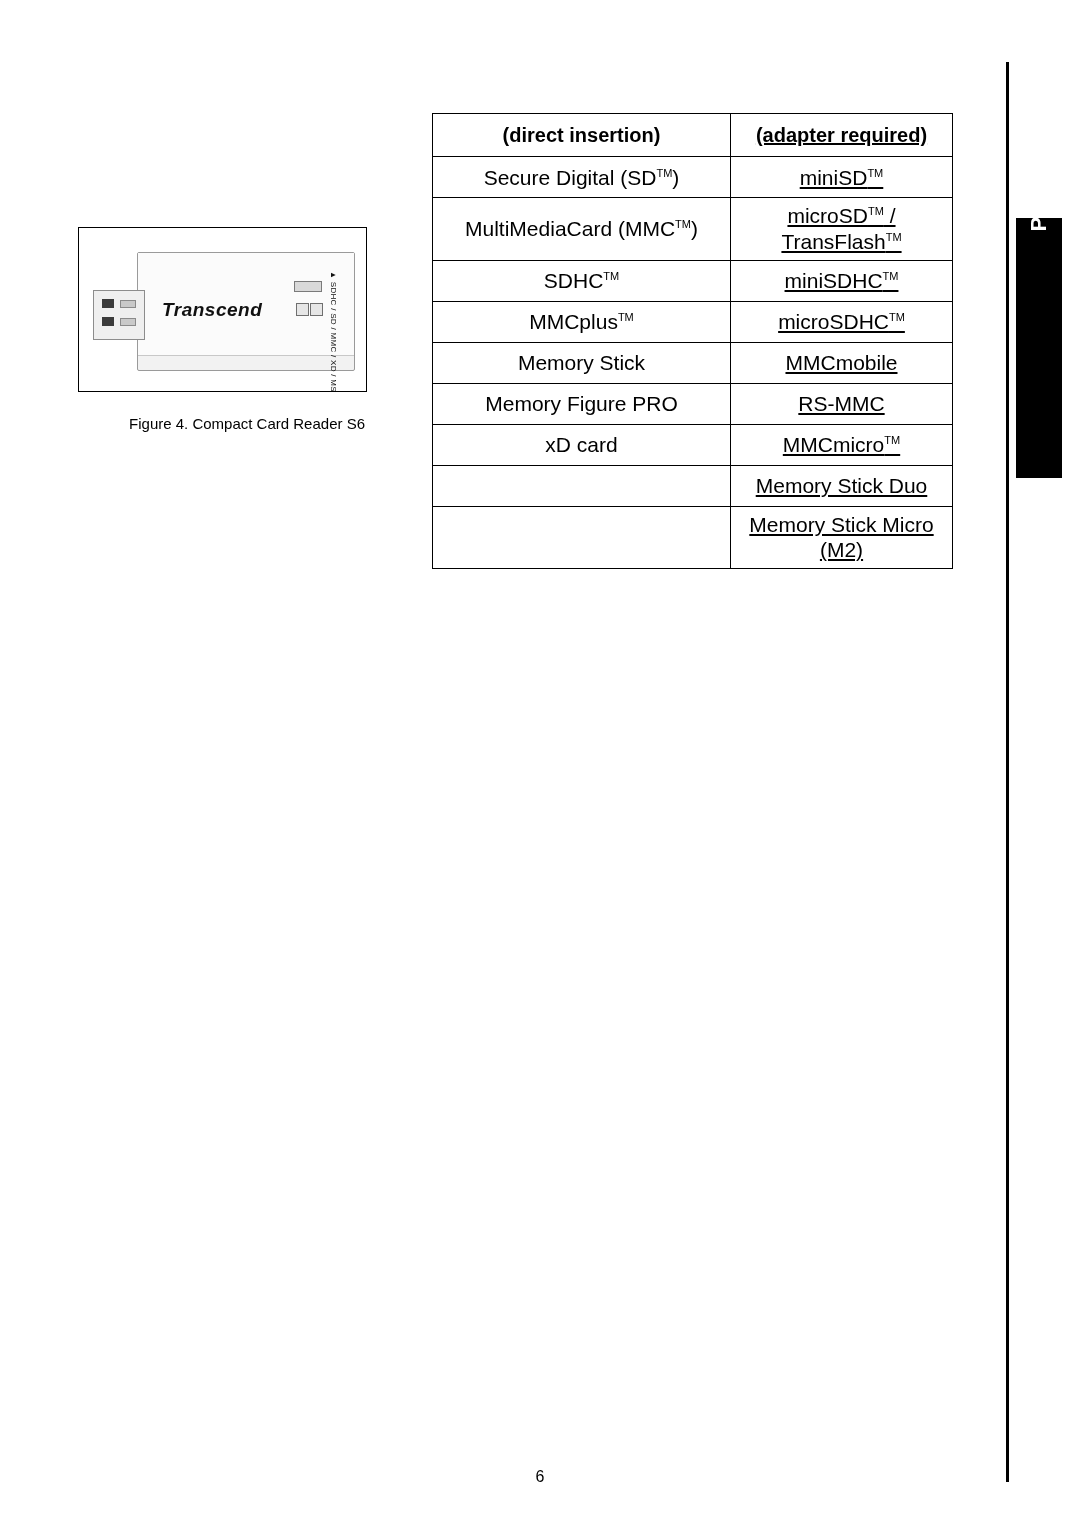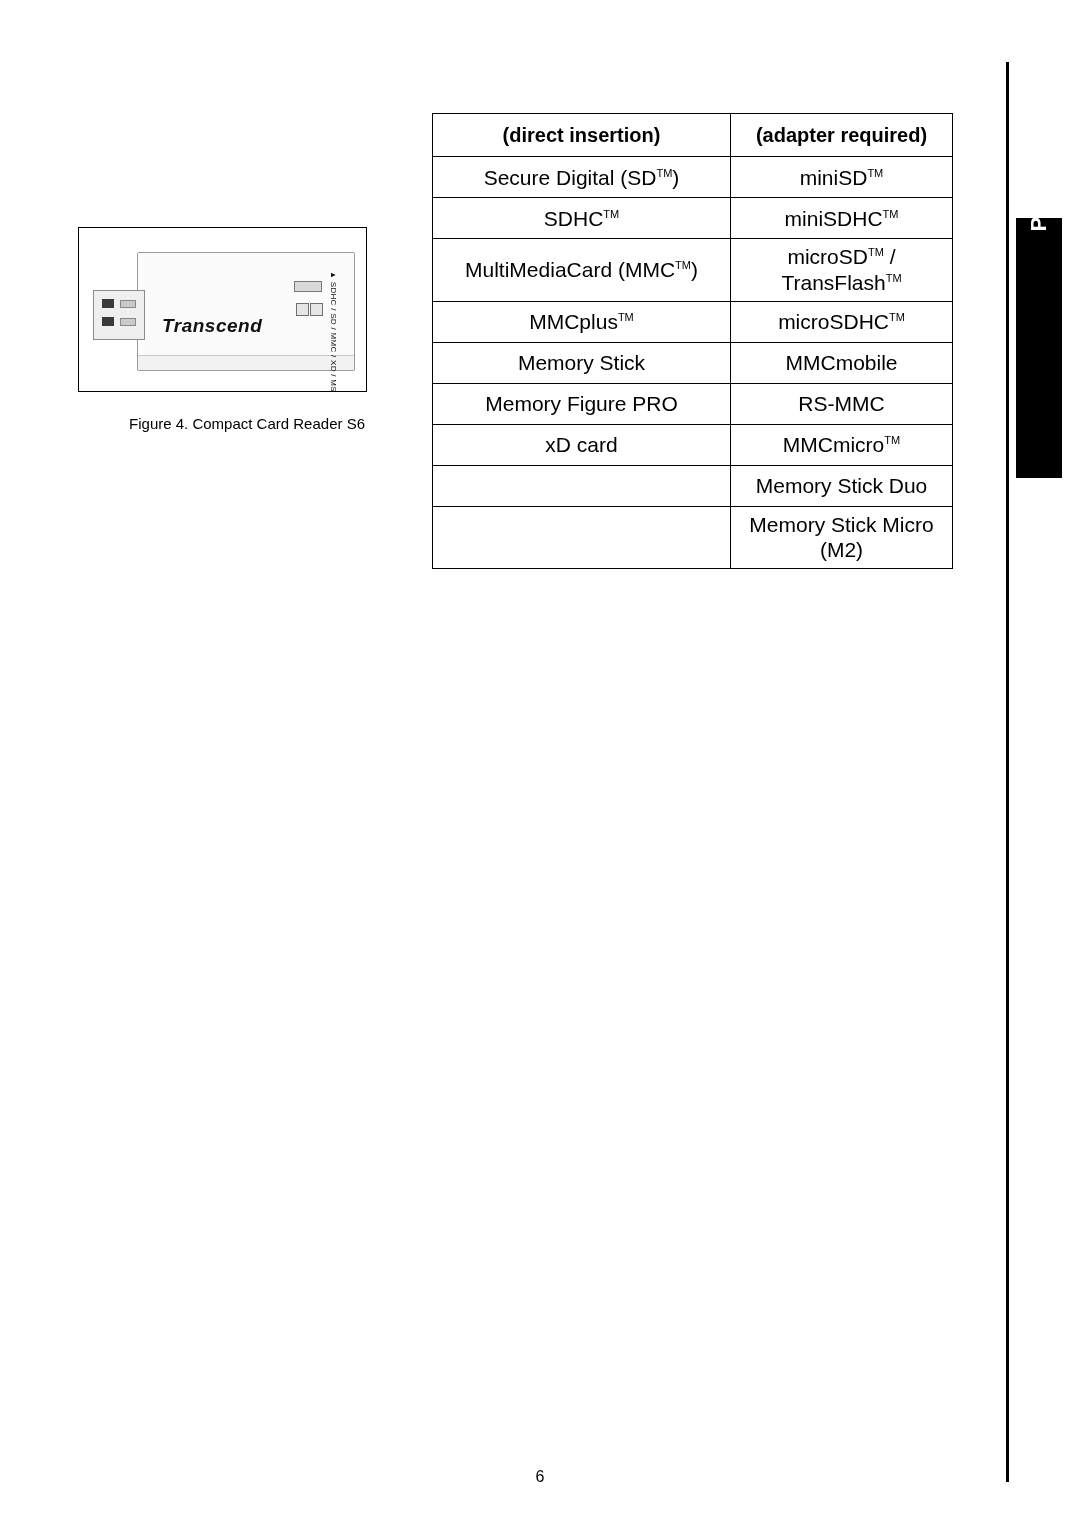"(adapter required)" .col-b { text-decoration: none -> underline }
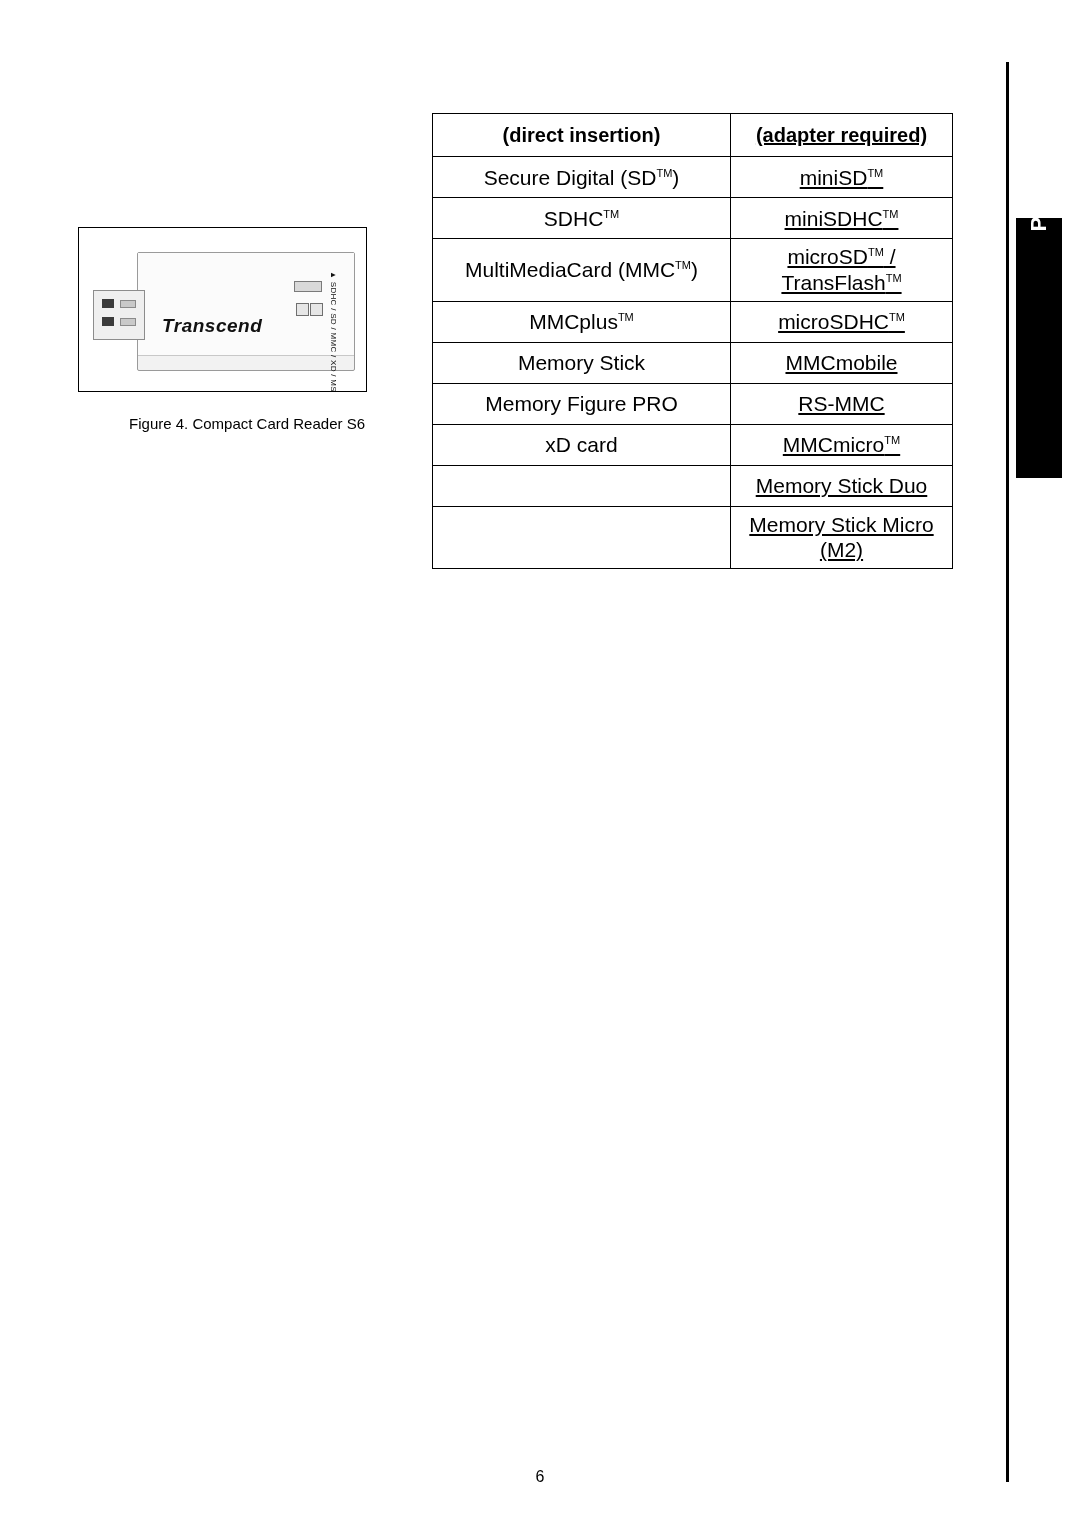"SDHCTM" tr { order: before "MultiMediaCard (MMCTM)" -> after "MultiMediaCard (MMCTM)" }
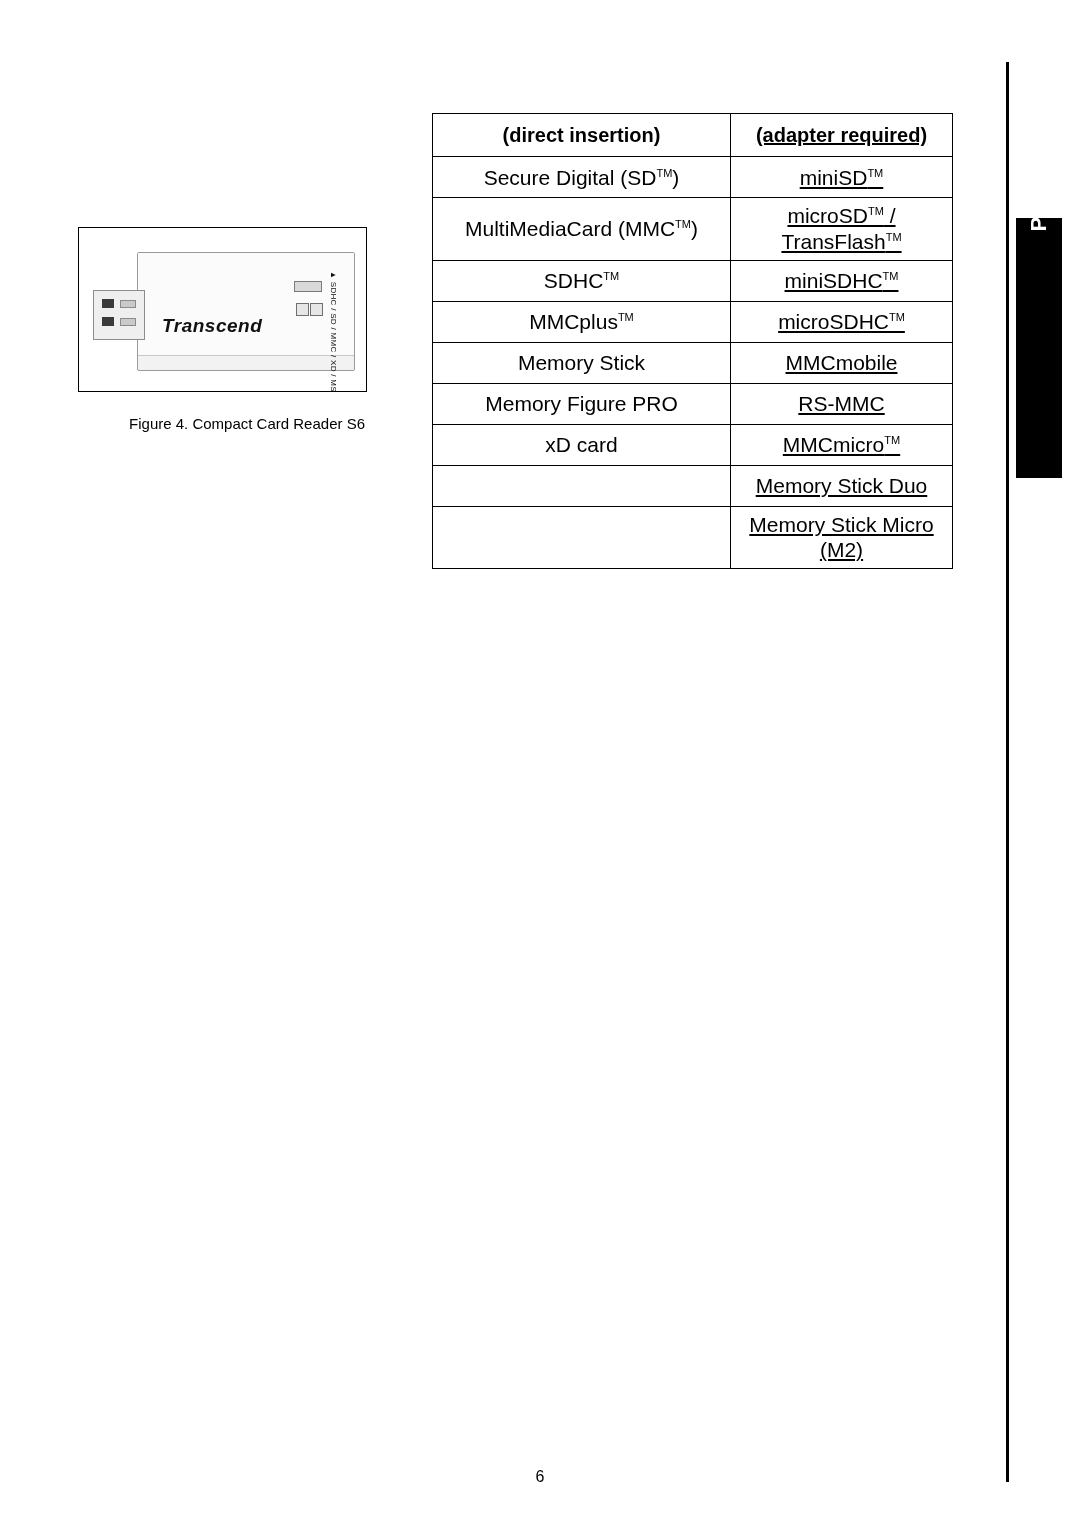"Transcend" .brand { top: 62px -> 46px }
